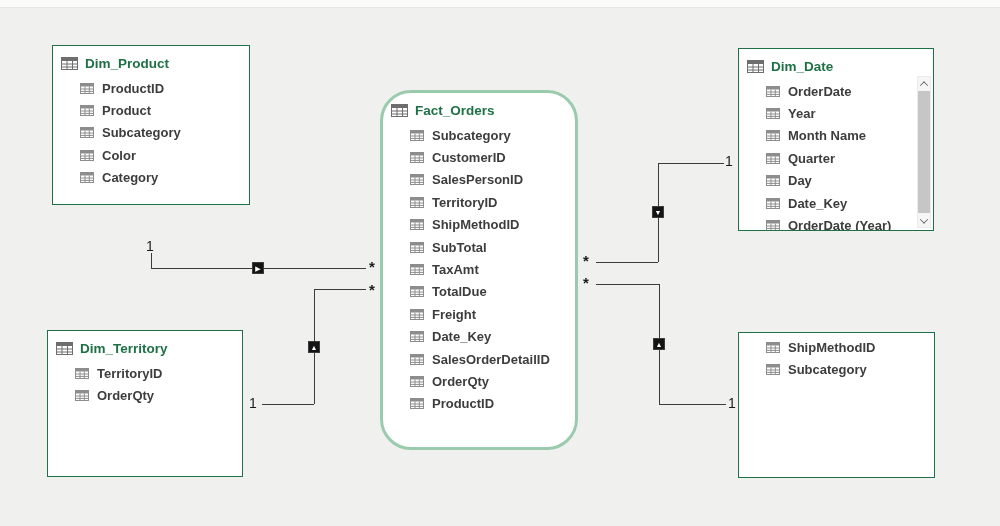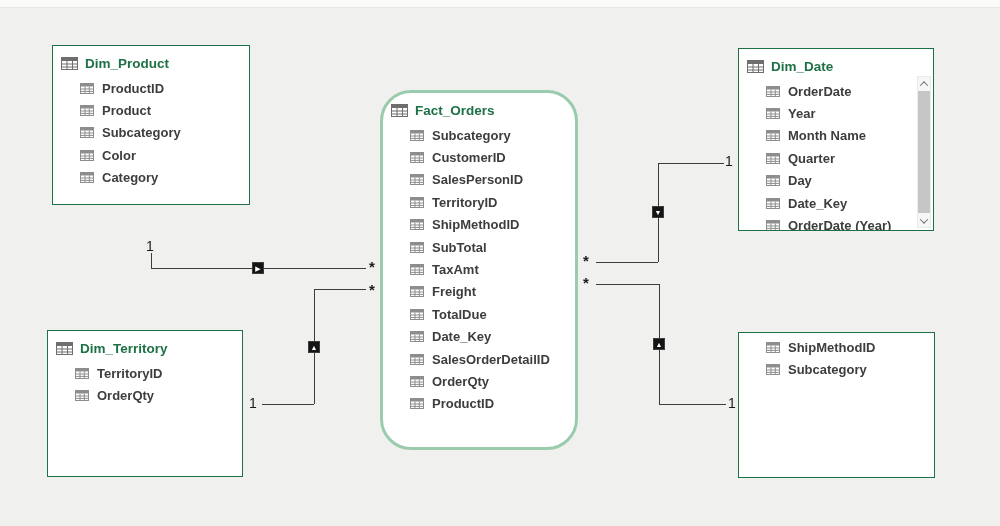"Freight" div.field-row { order: before "TotalDue" -> after "TotalDue" }
